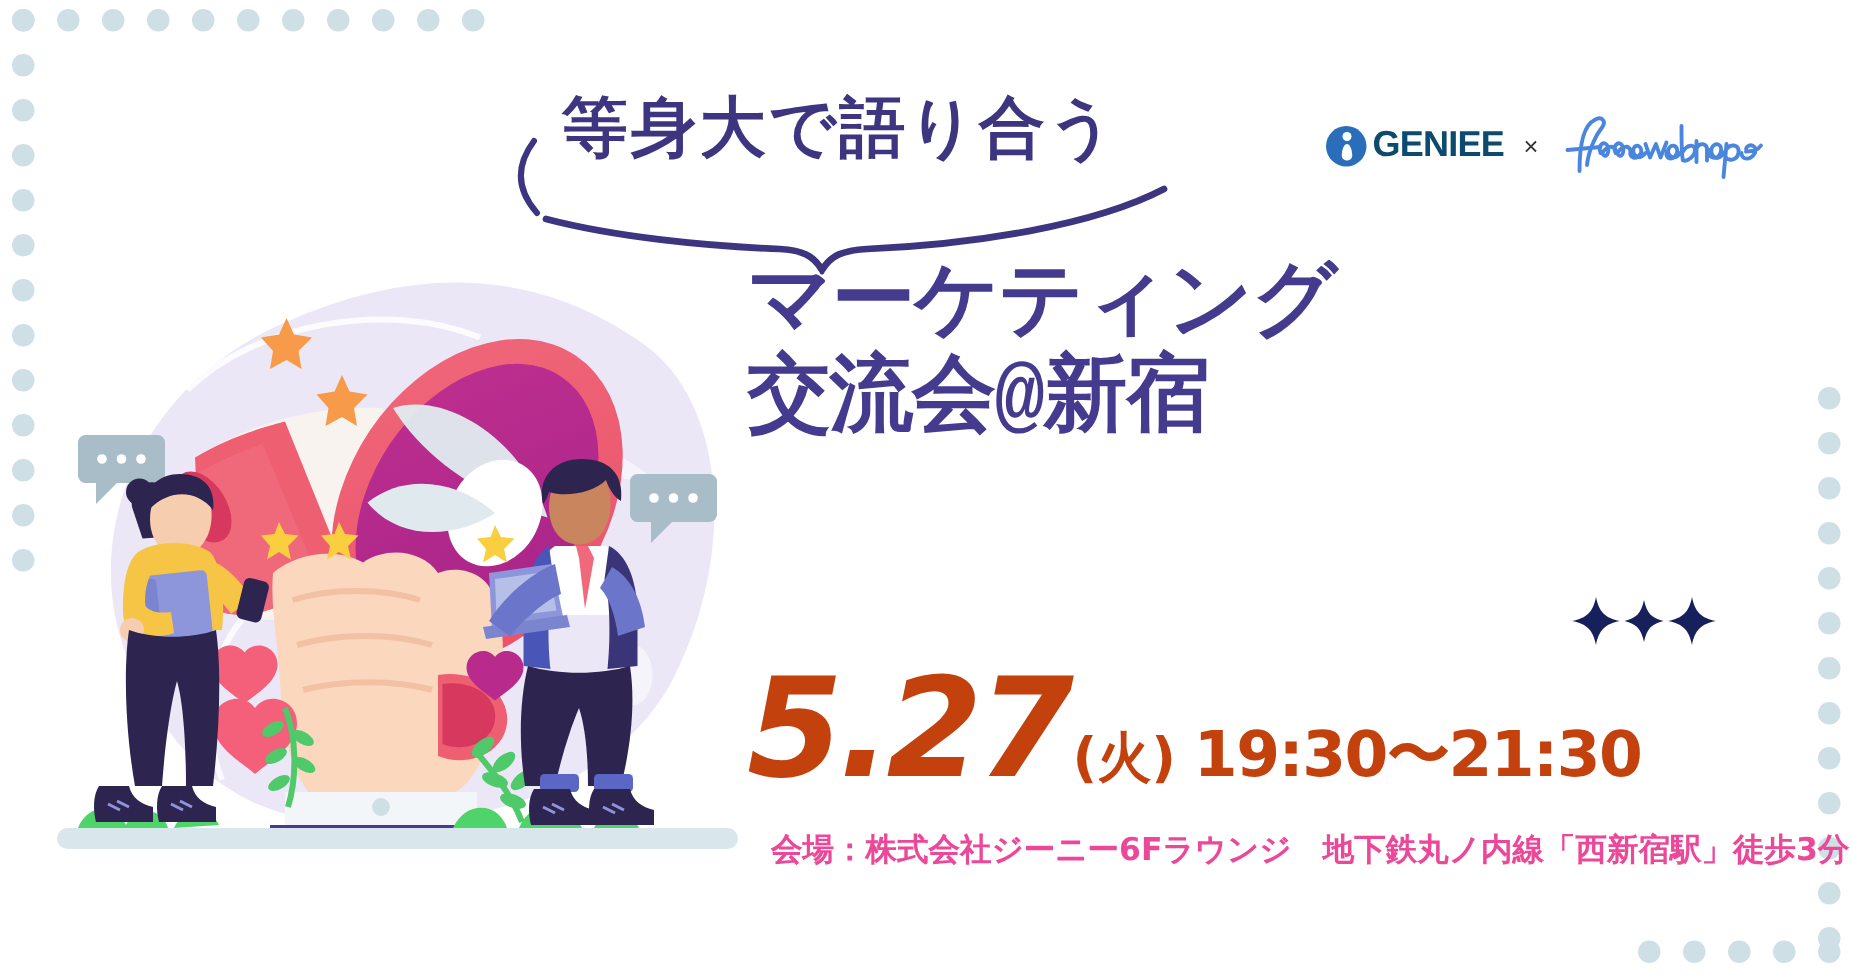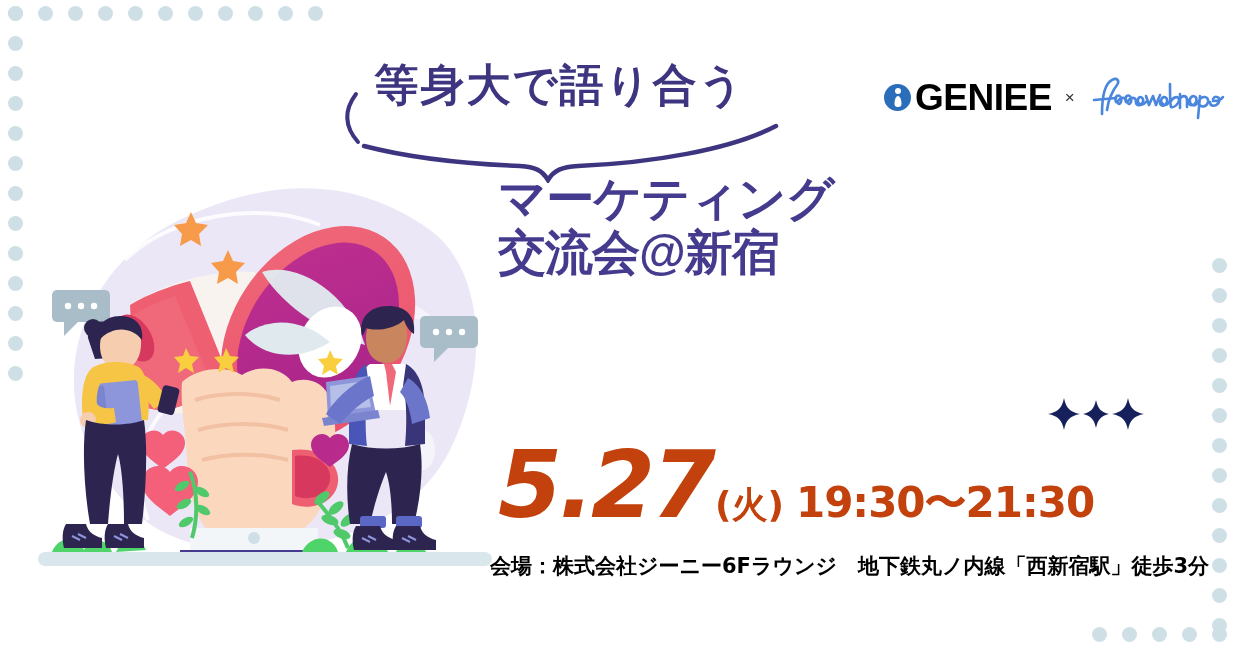"GENIEE" .geniee-word { color: #000000 -> #0c4a6e; font-size: 37px -> 24px }
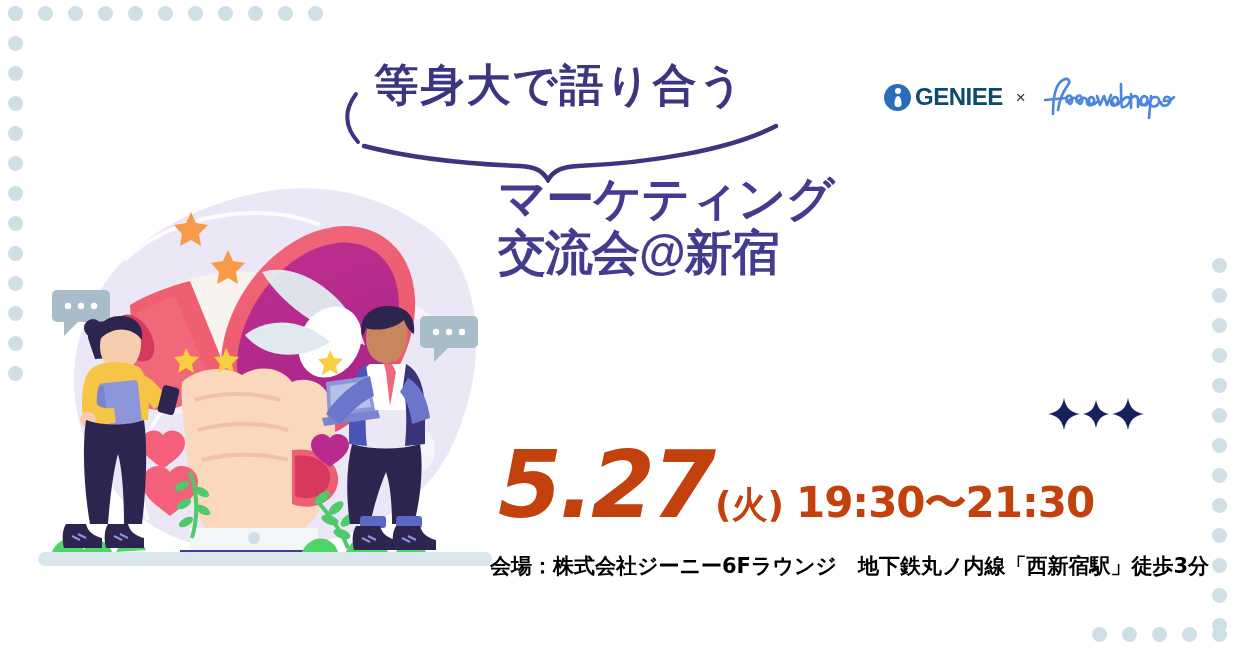"マーケティング" .title { font-family: Liberation Sans, sans-serif -> Liberation Mono, monospace; font-size: 48px -> 56px }
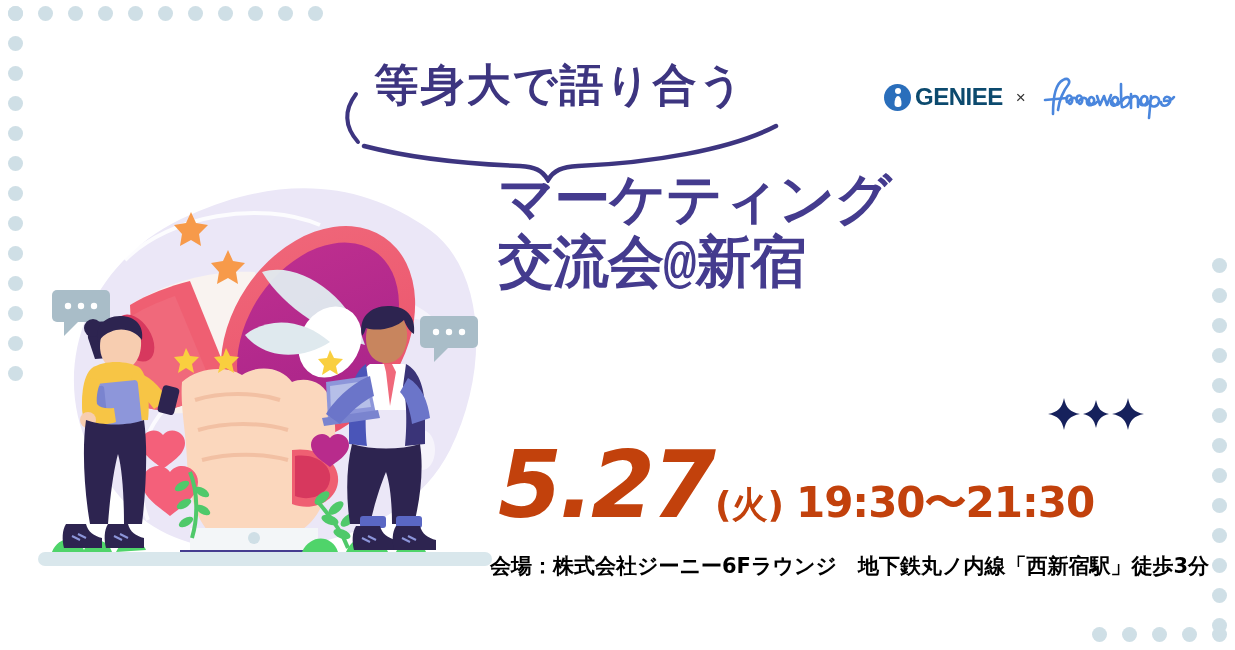"会場：株式会社ジーニー6Fラウンジ 地下鉄丸ノ内線「西新宿駅」徒歩3分" .venue { color: #000000 -> #ec4899; left: 490px -> 514px }
